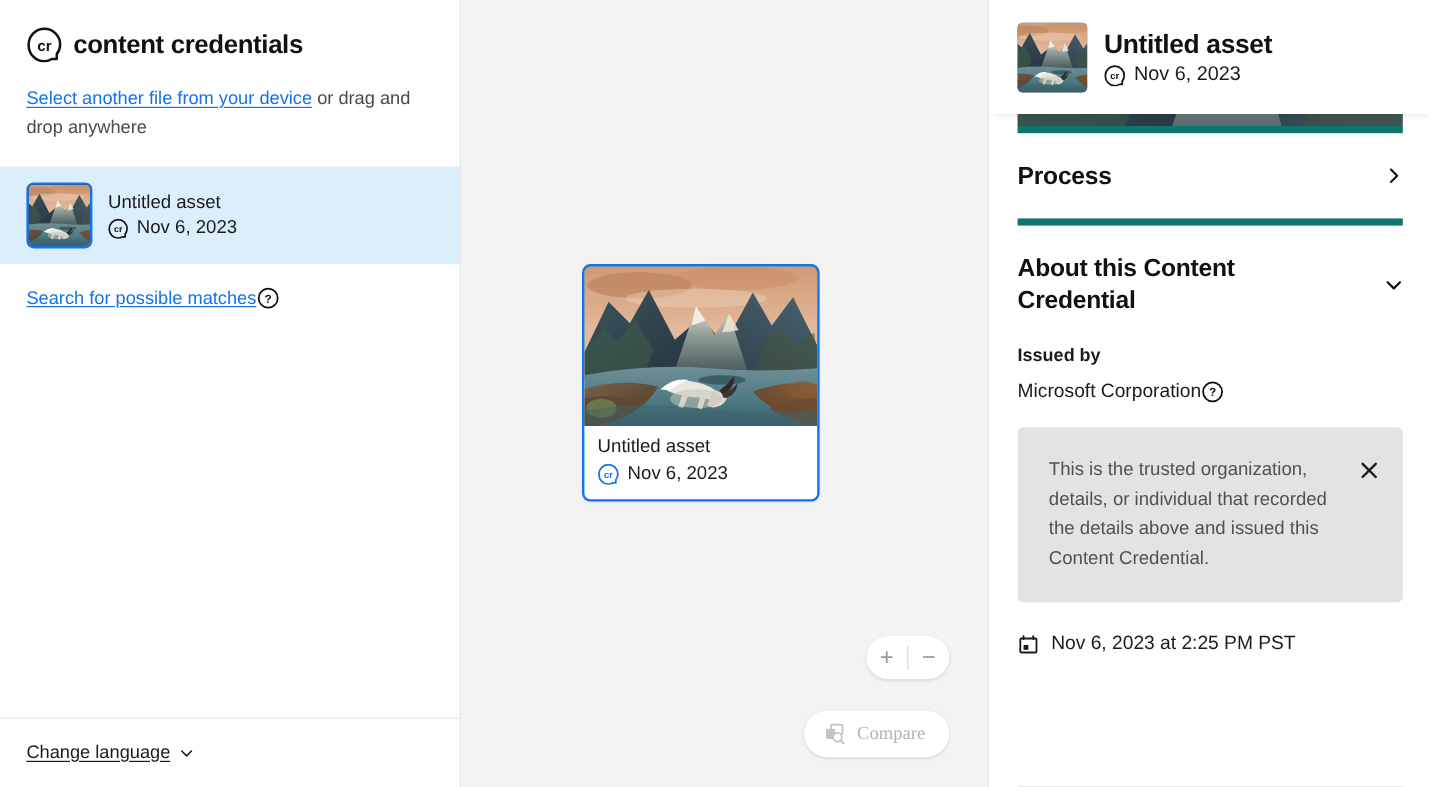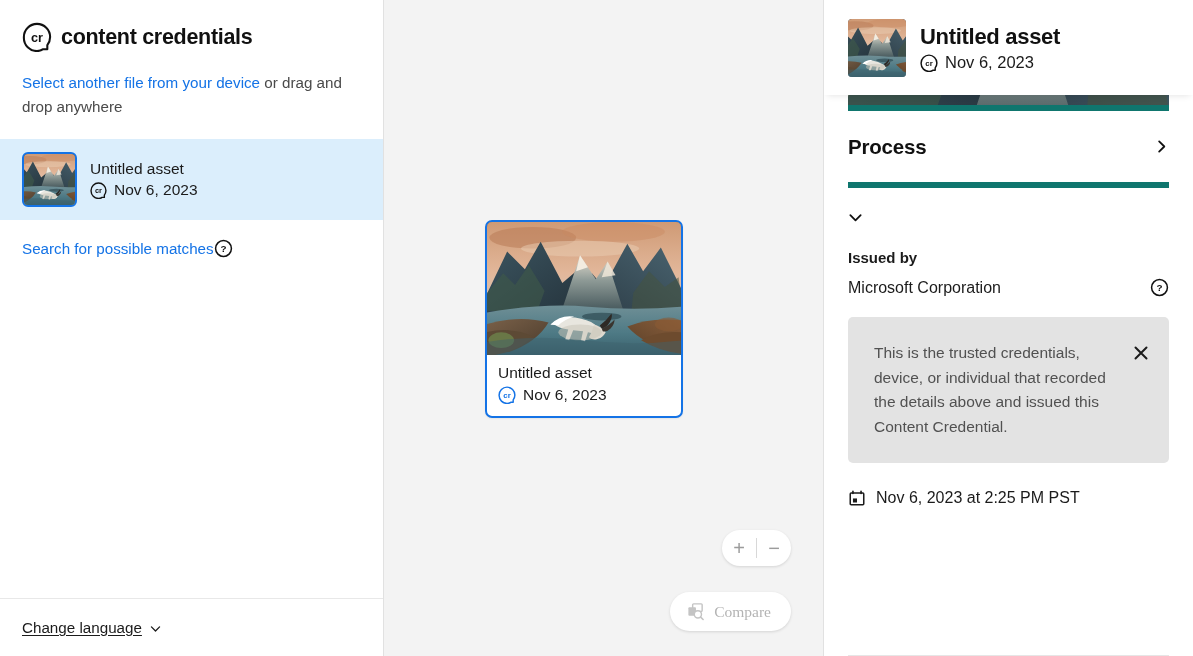"Select another file from your" .link-blue { text-decoration: none -> underline }
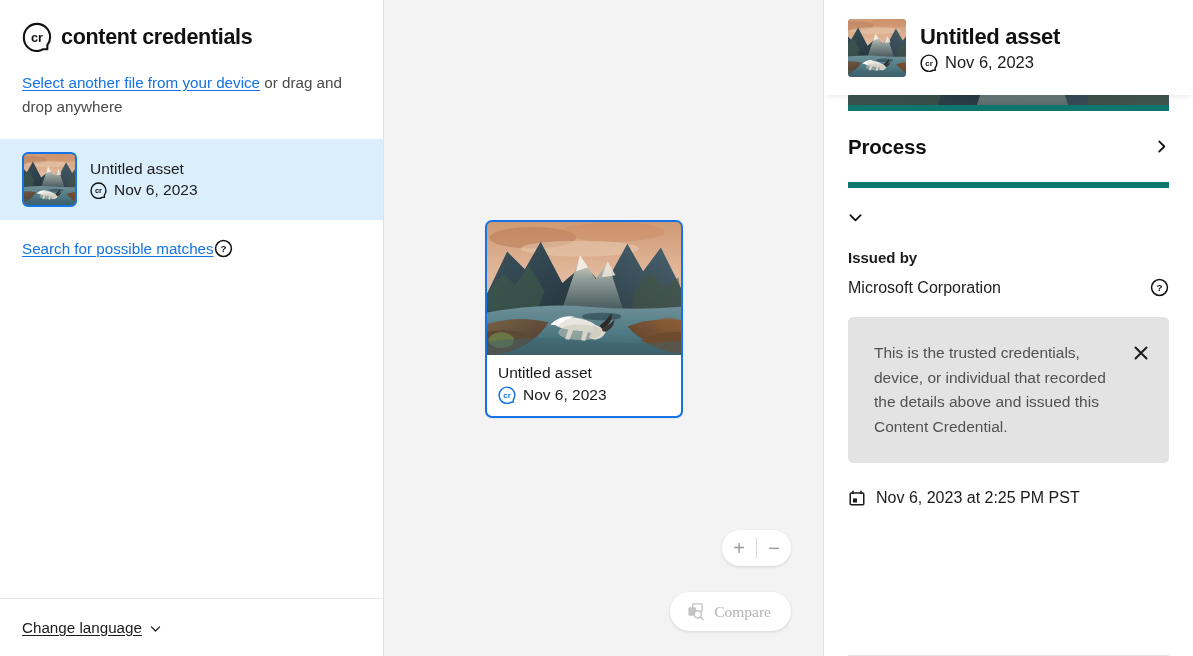"About this Content Credential" span.rp-sec-title { html: none -> <span>About this Content Credential</span> }
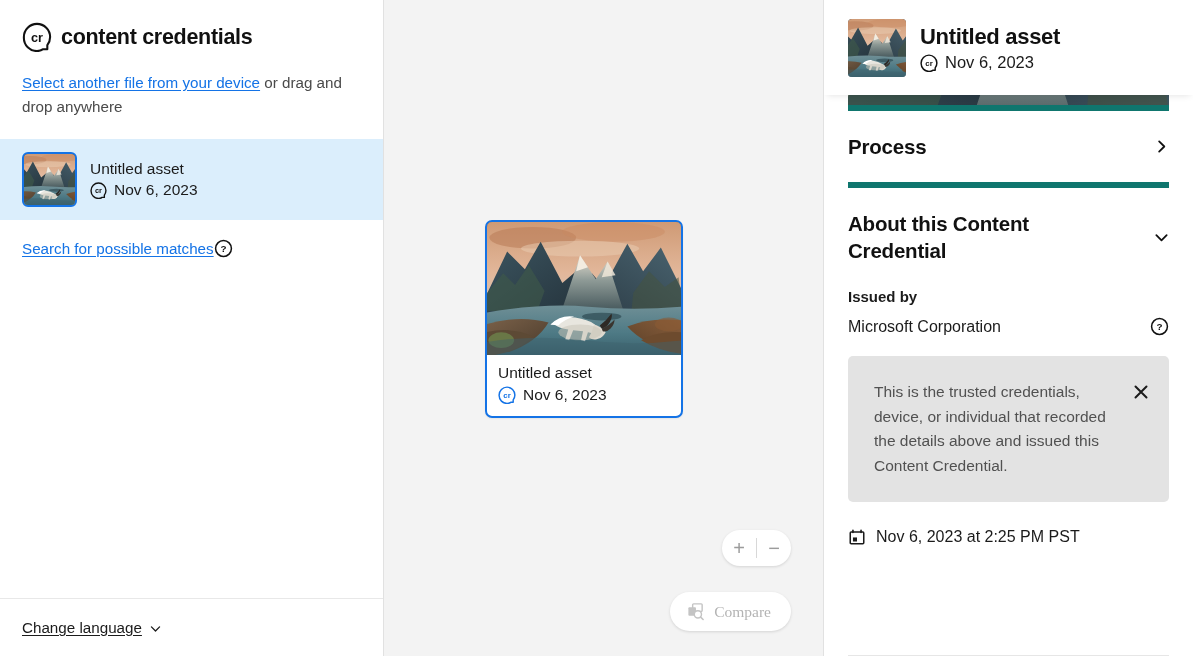"Microsoft Corporation" .rp-field-value-row { justify-content: space-between -> none }
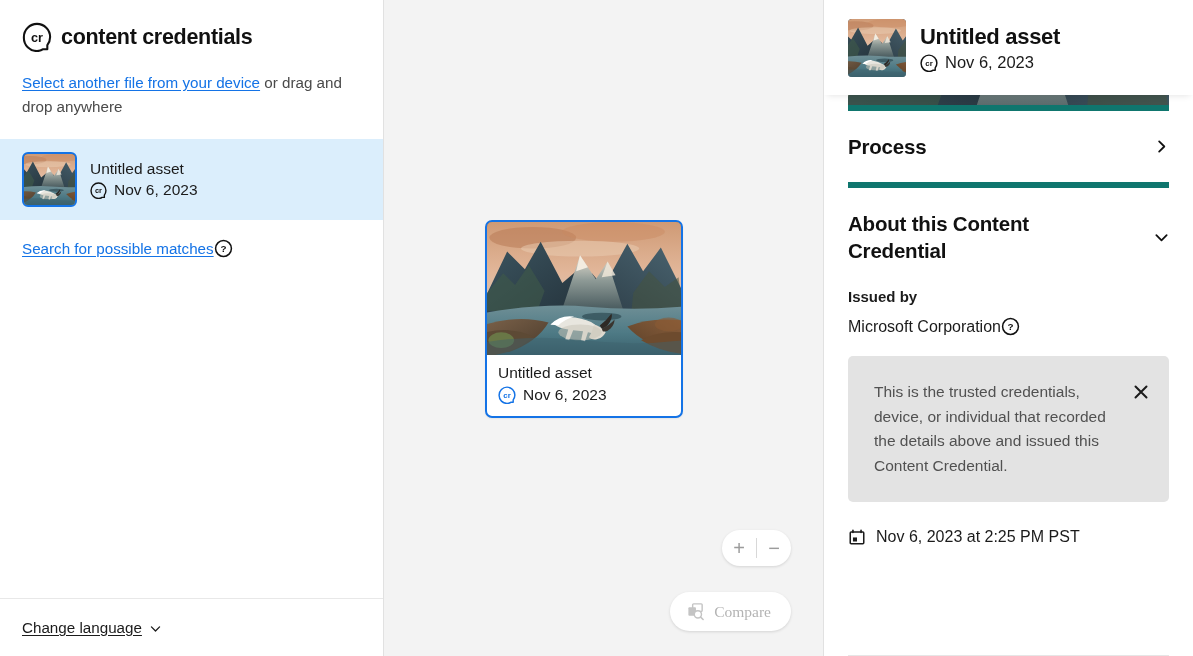"This is the trusted credentials," span.tooltip-text { text: credentials, device -> organization, details }
